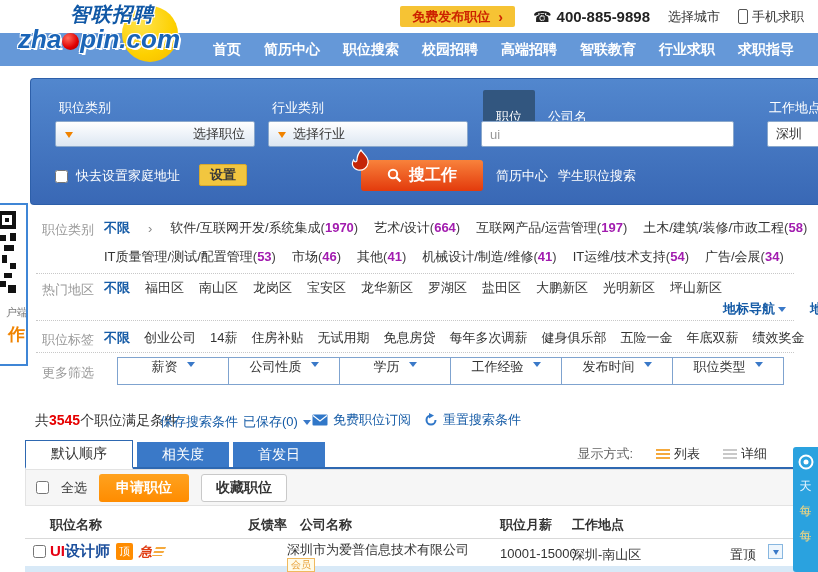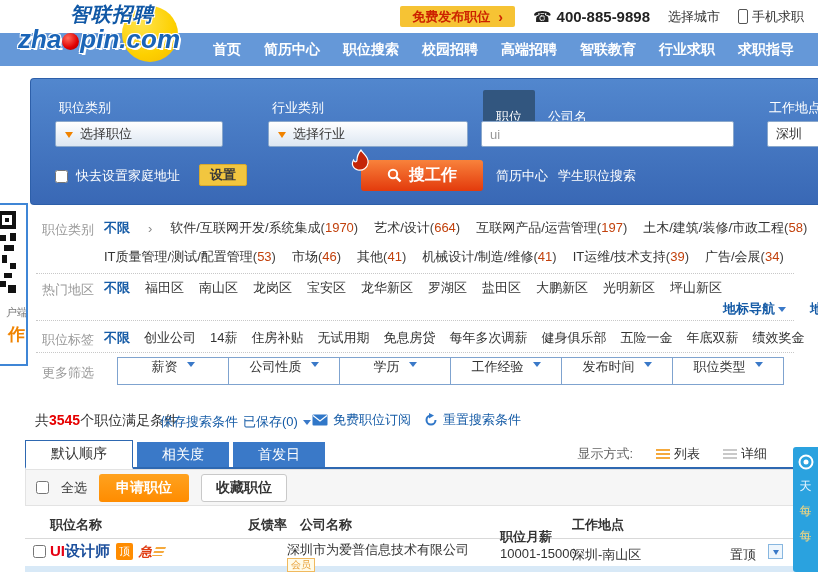"选择职位" a.dropdown { justify-content: none -> space-between; width: 168px -> 200px }
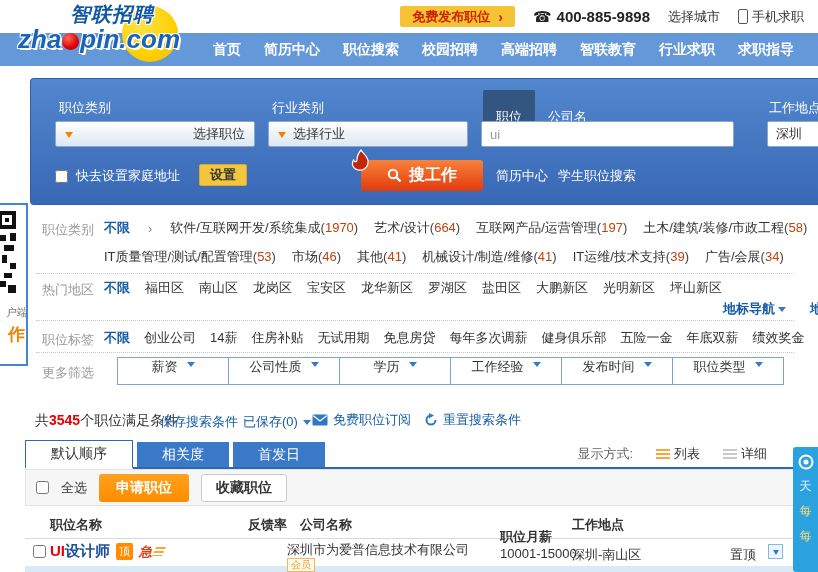"1970" .cnt b { color: #c2410c -> #a21caf; font-weight: normal -> bold }
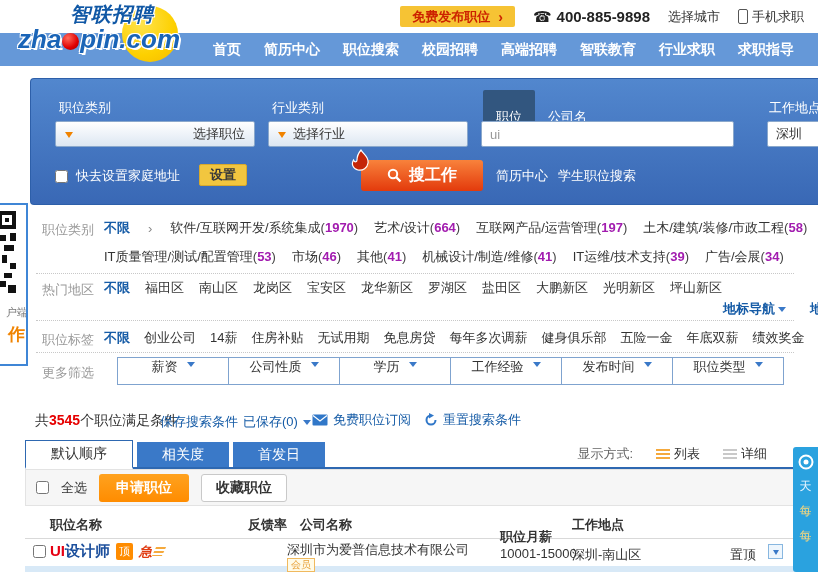"39" b { text: 39 -> 54 }
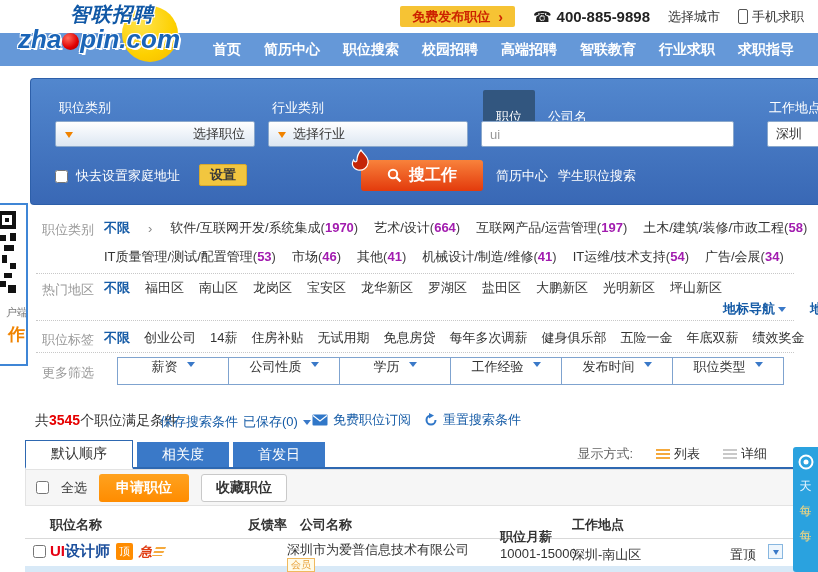"职位月薪" span.hcol { margin-top: 12px -> none }
